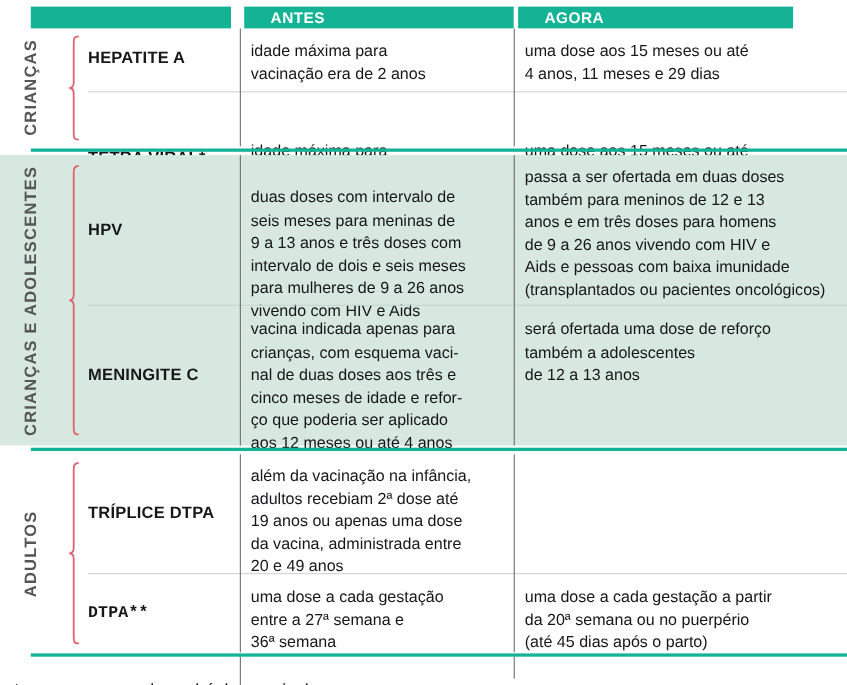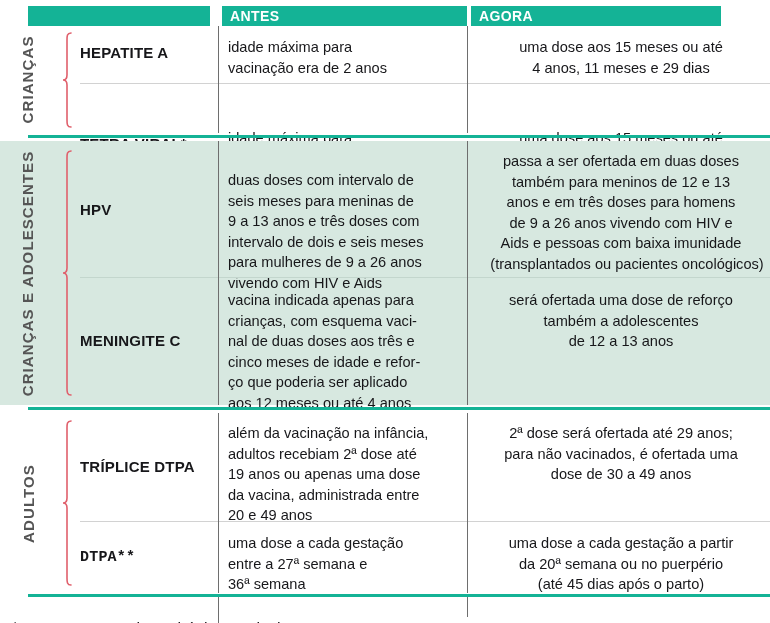"ANTES" .hdr-cell { padding-left: 8px -> 24px }
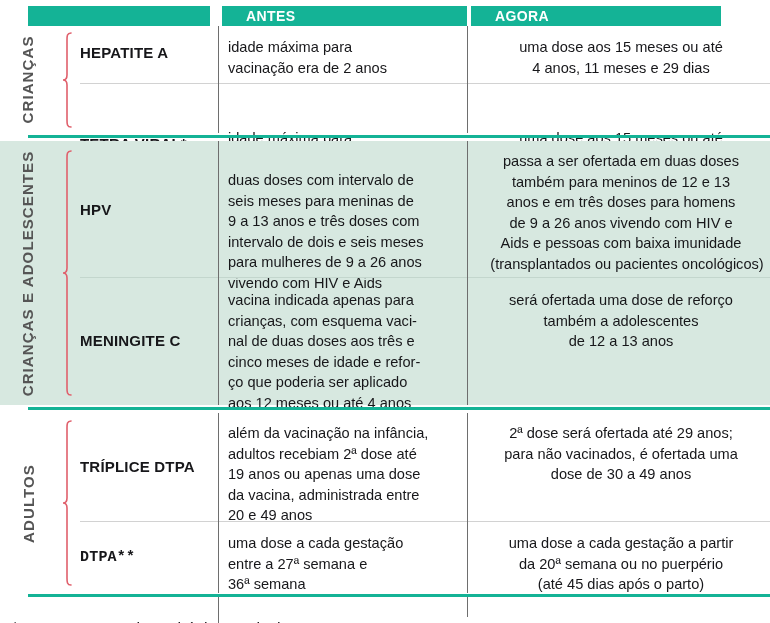"uma dose aos 15 meses" .c-agora { text-align: center -> none }
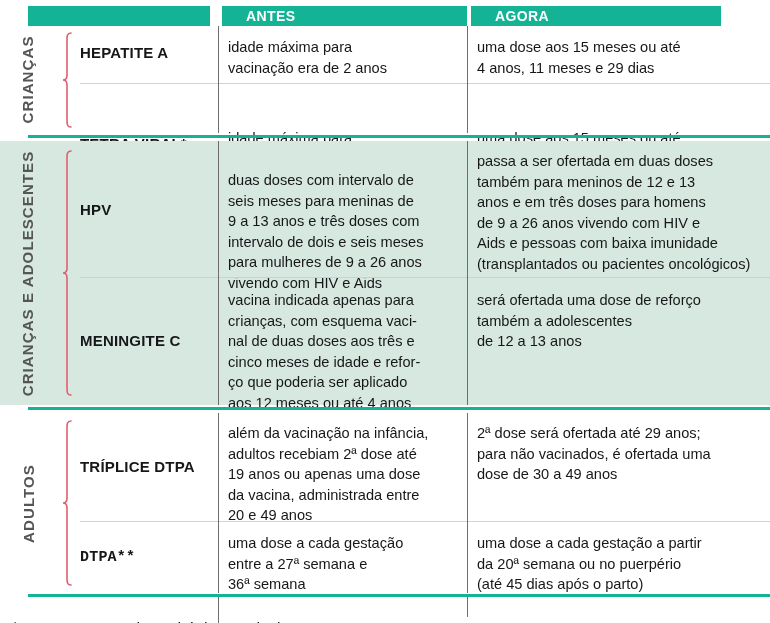"2ª dose será ofertada até" div.cell-text { html: <div>2ª dose será ofertada até 29 anos;<br>para não vacinados, é ofertada uma<br>dose de 30 a 49 anos</div> -> none }
